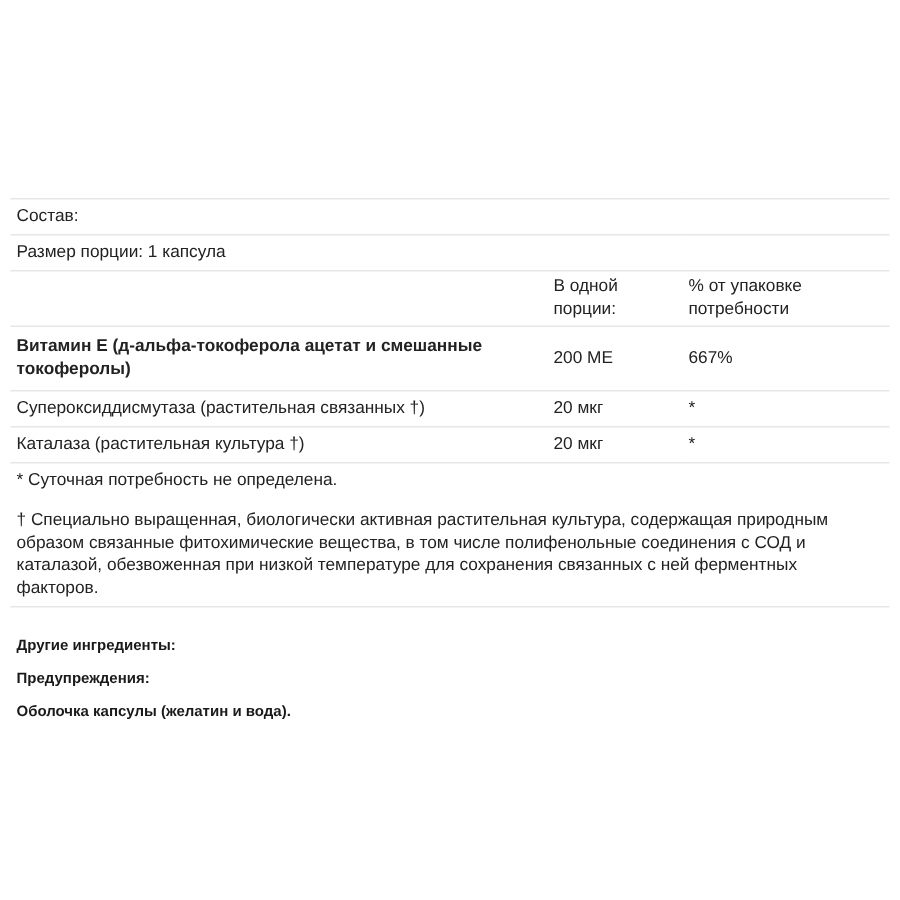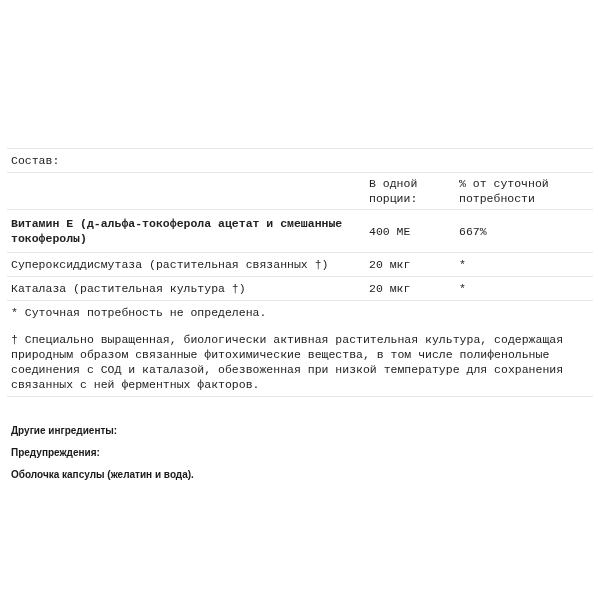"Состав:" .facts { font-family: Liberation Mono, monospace -> none; top: 148px -> 132px }
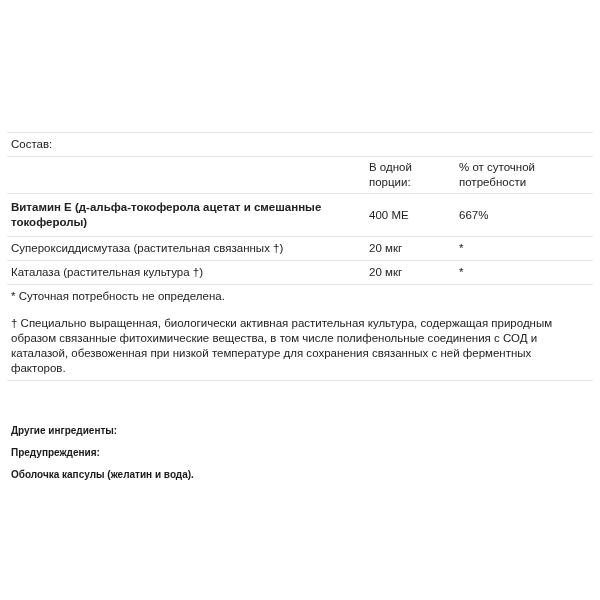"Размер порции: 1 капсула" tr.row-simple { html: none -> <tr> <td>Размер порции: 1 капсула</td> </tr> }
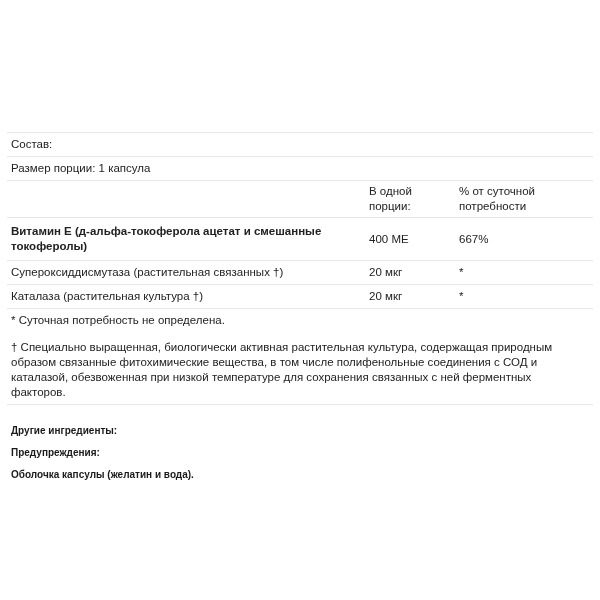"% от суточной потребности" td.c3 { text: суточной -> упаковке }
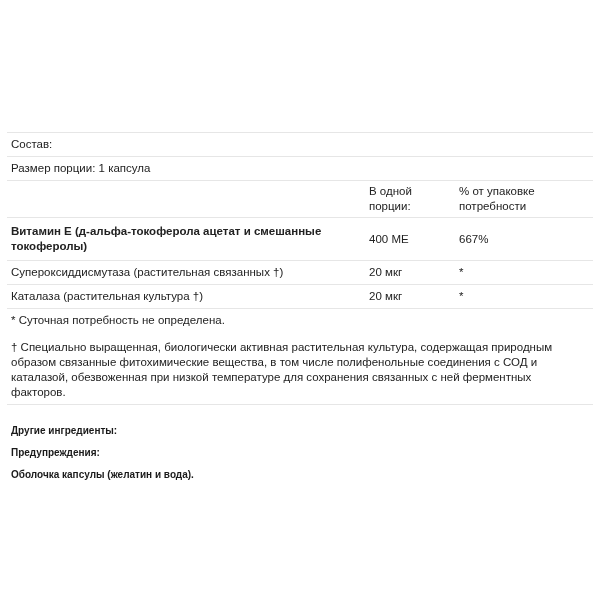"400 МЕ" td.c2 { text: 400 -> 200 }
